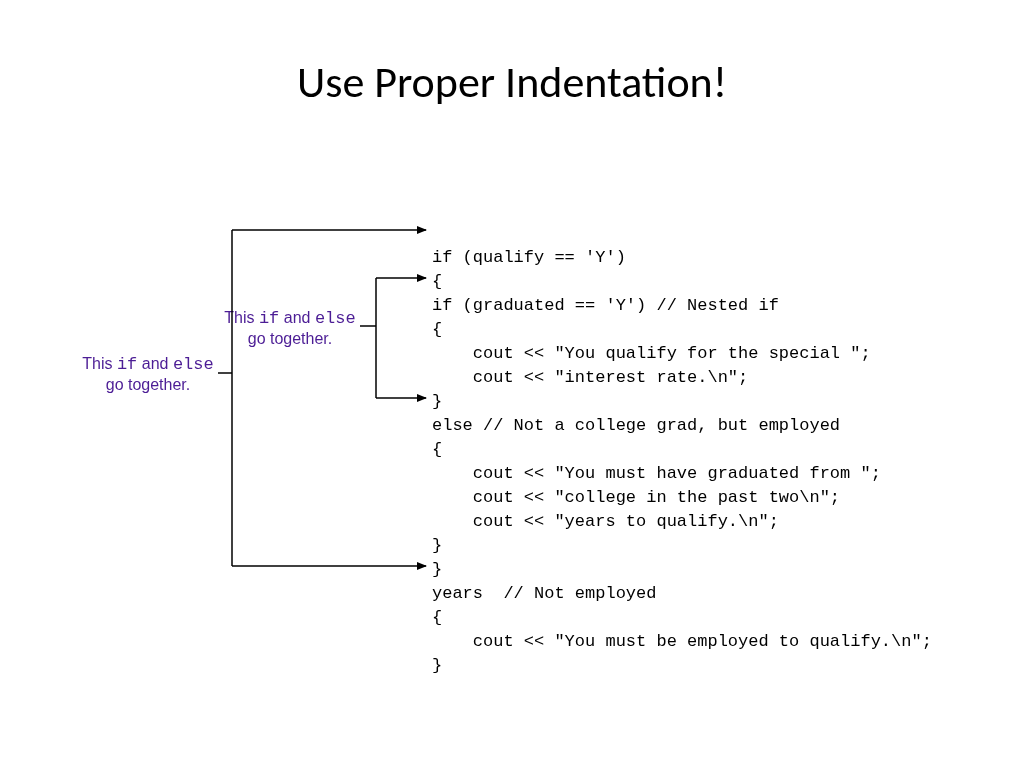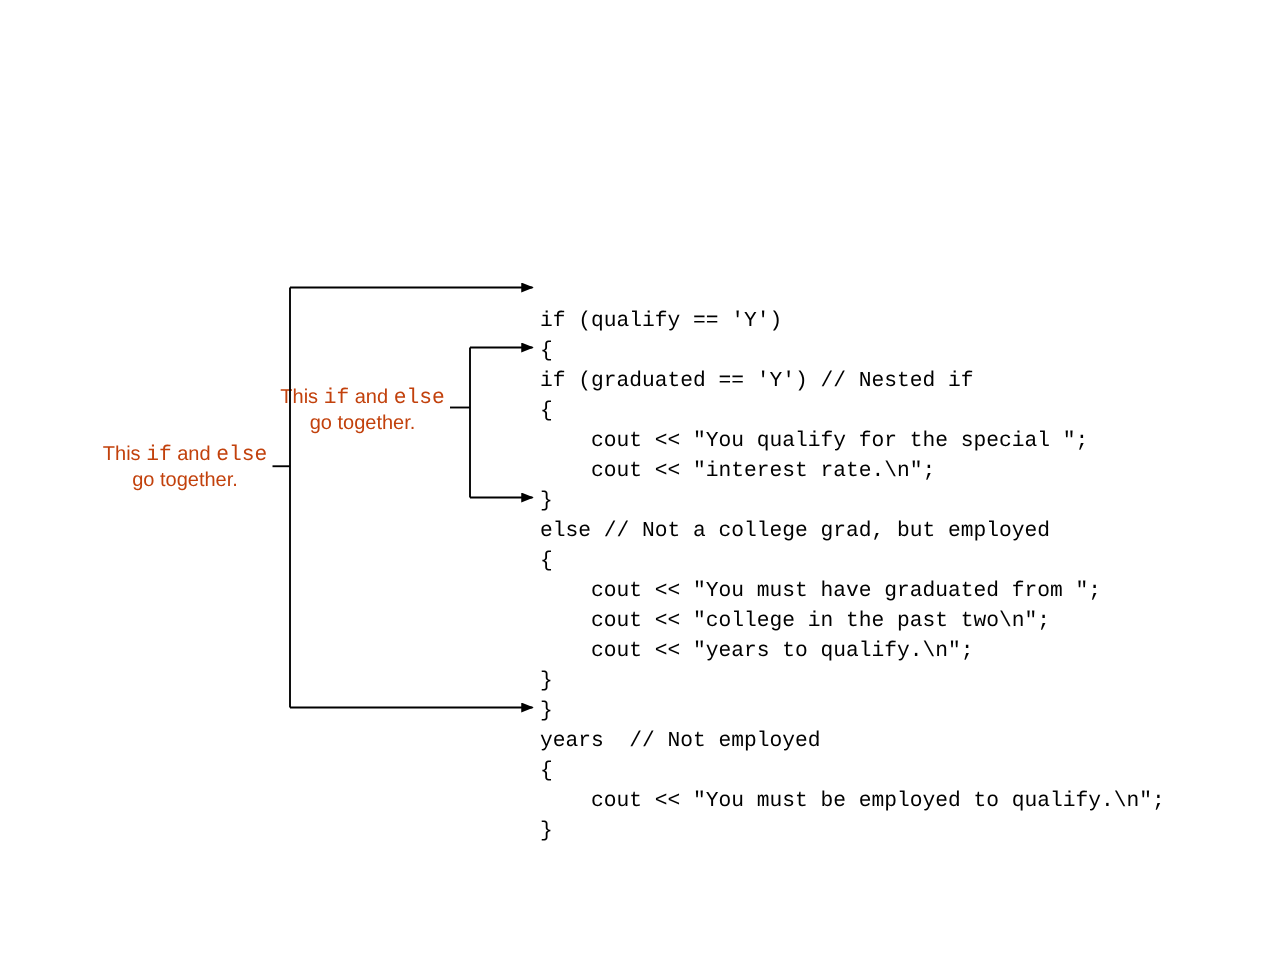"Use Proper Indentation!" div.title { html: none -> <div>Use Proper Indentation!</div> }
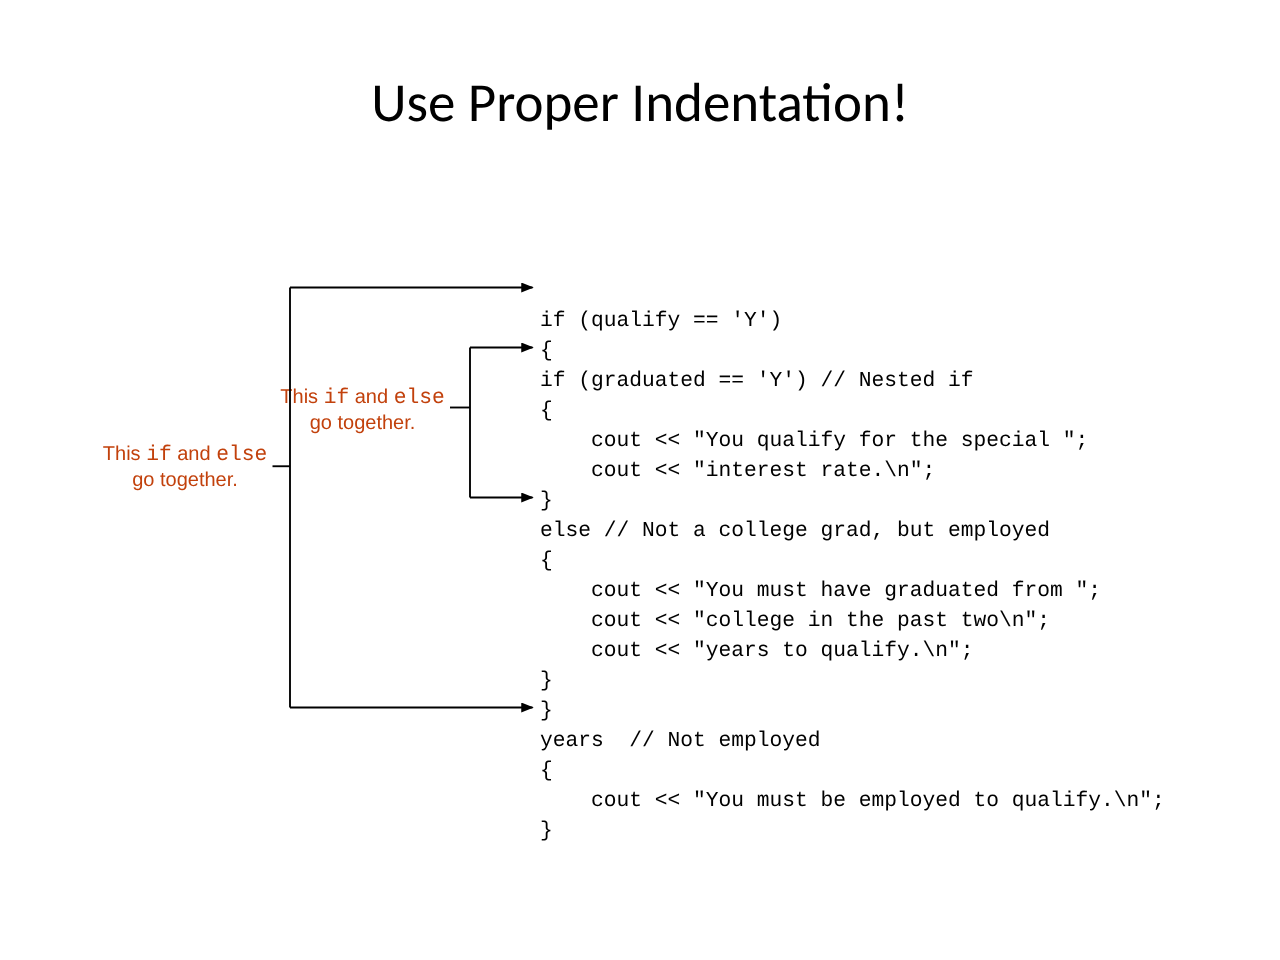"This if and else" .note { color: #c2410c -> #4c1d95 }
